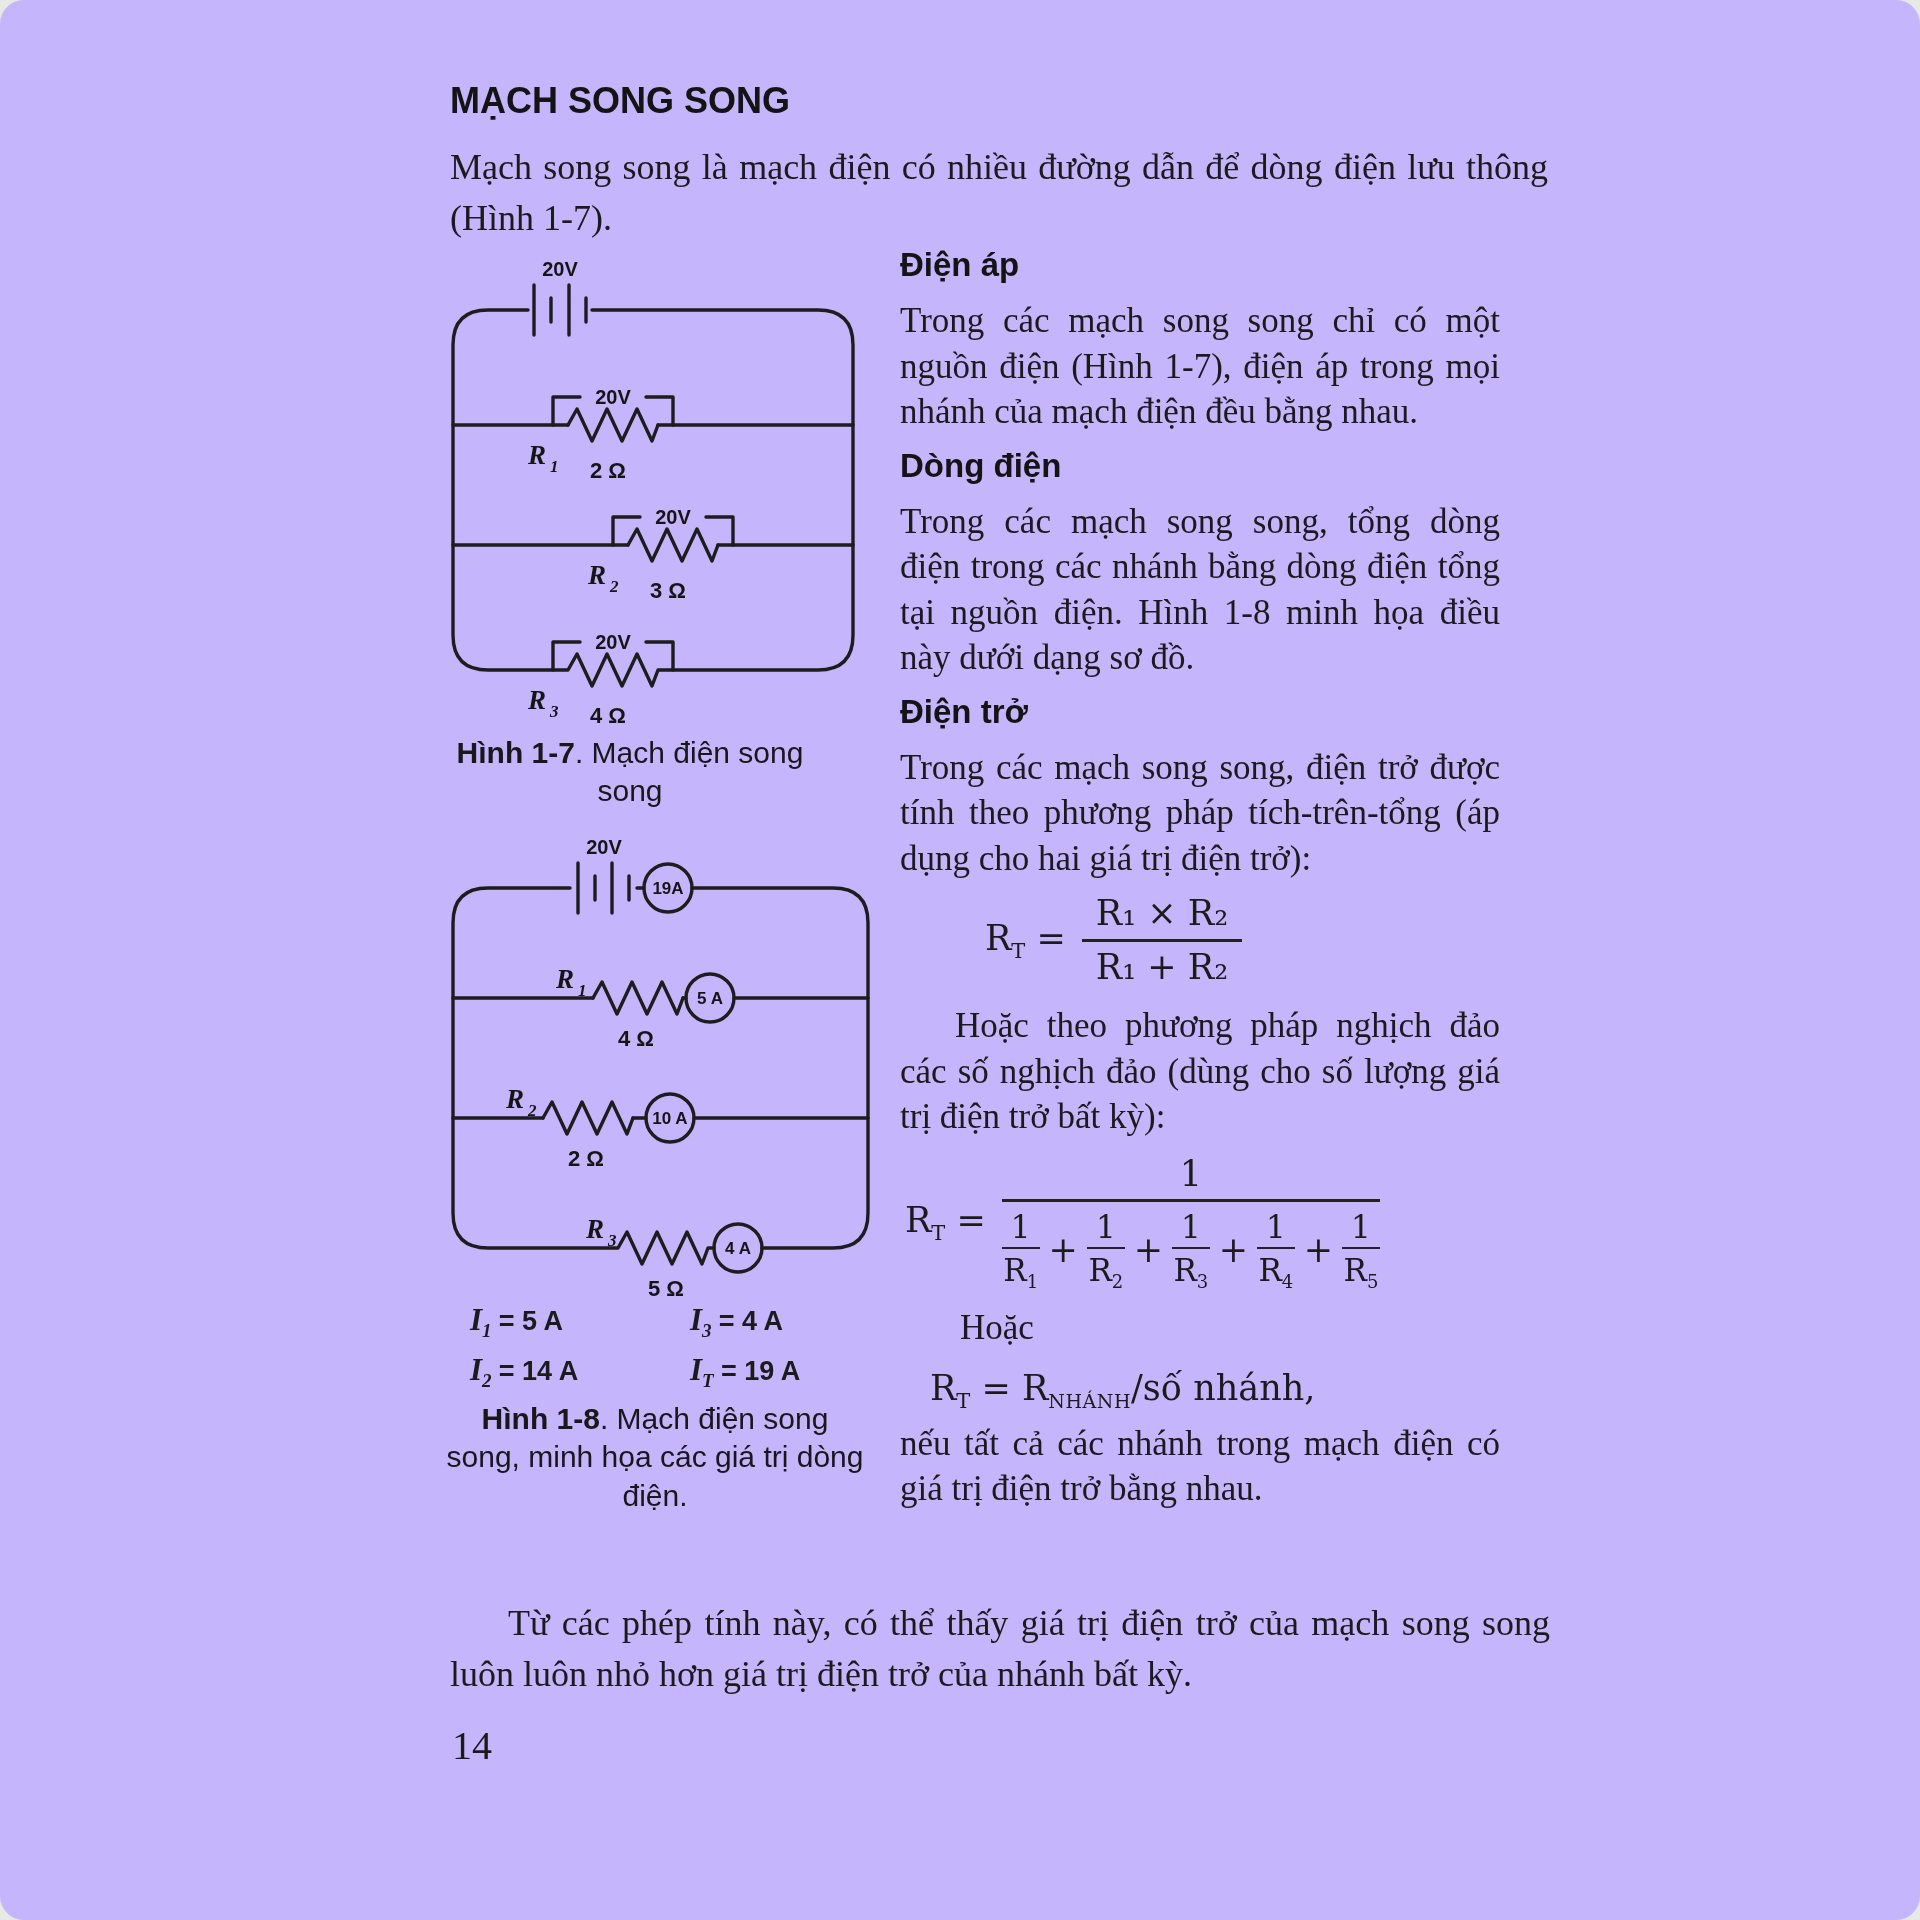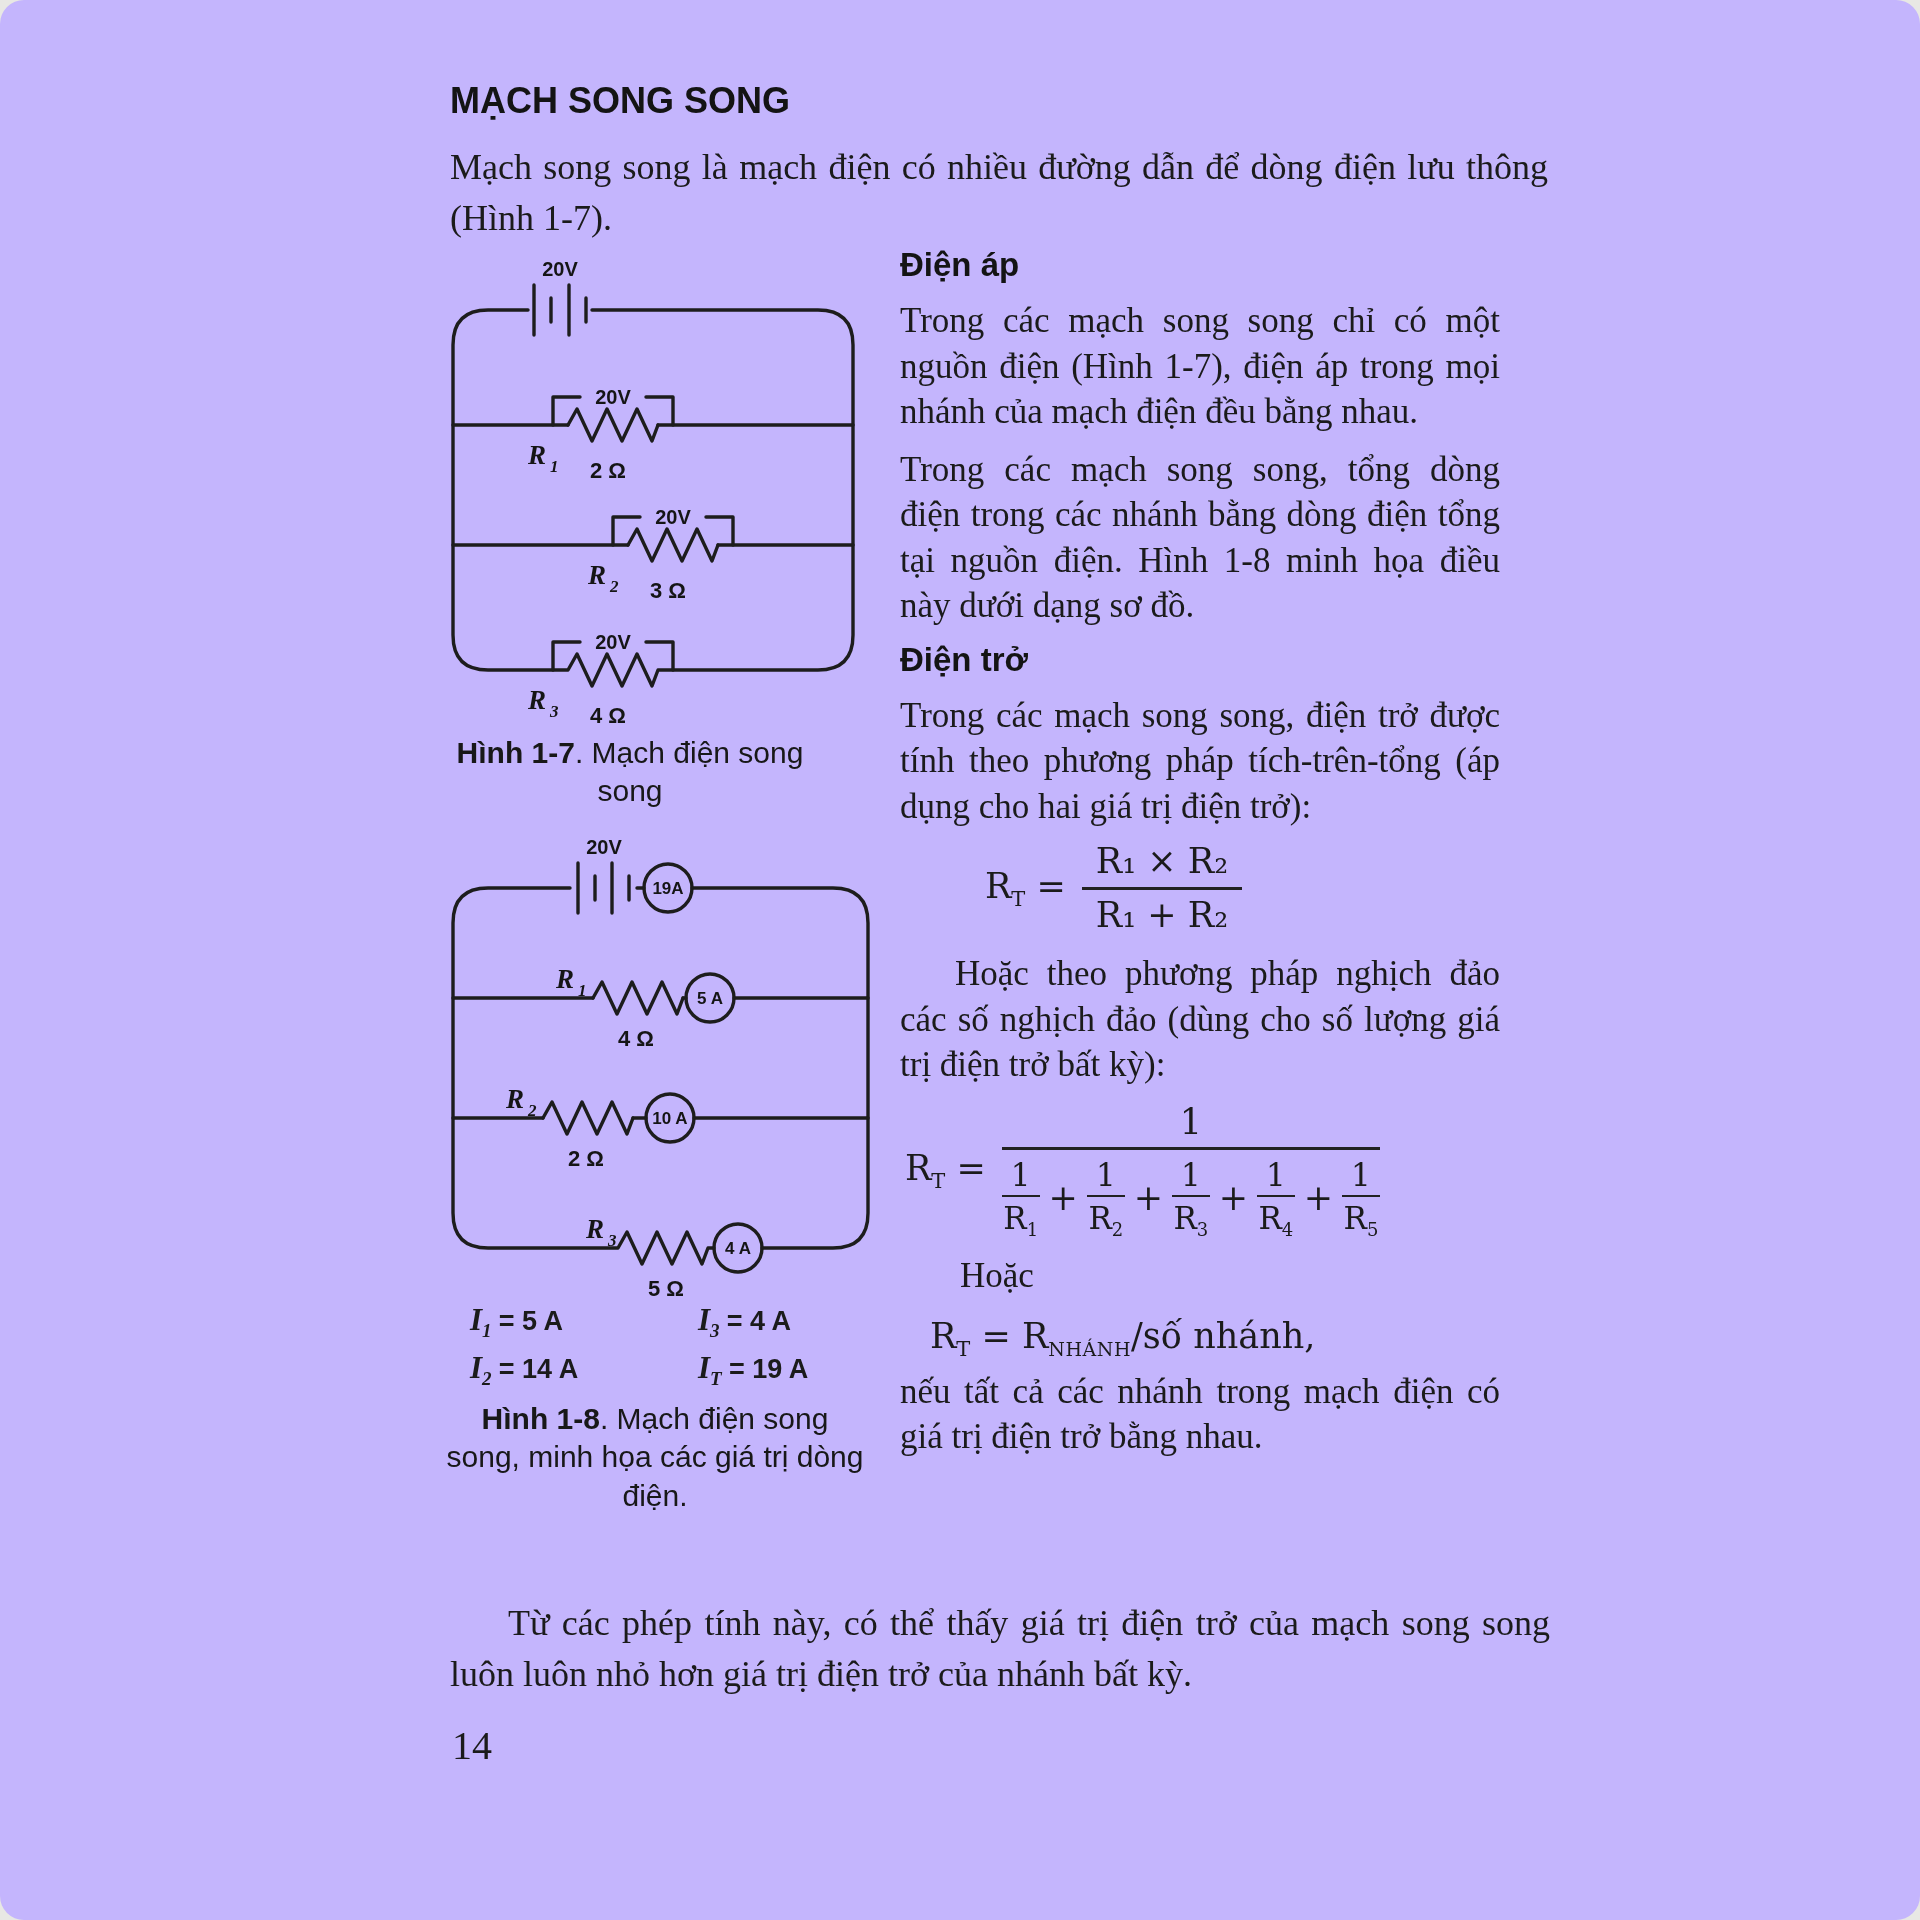"Dòng điện" h3 { html: none -> <h3>Dòng điện</h3> }
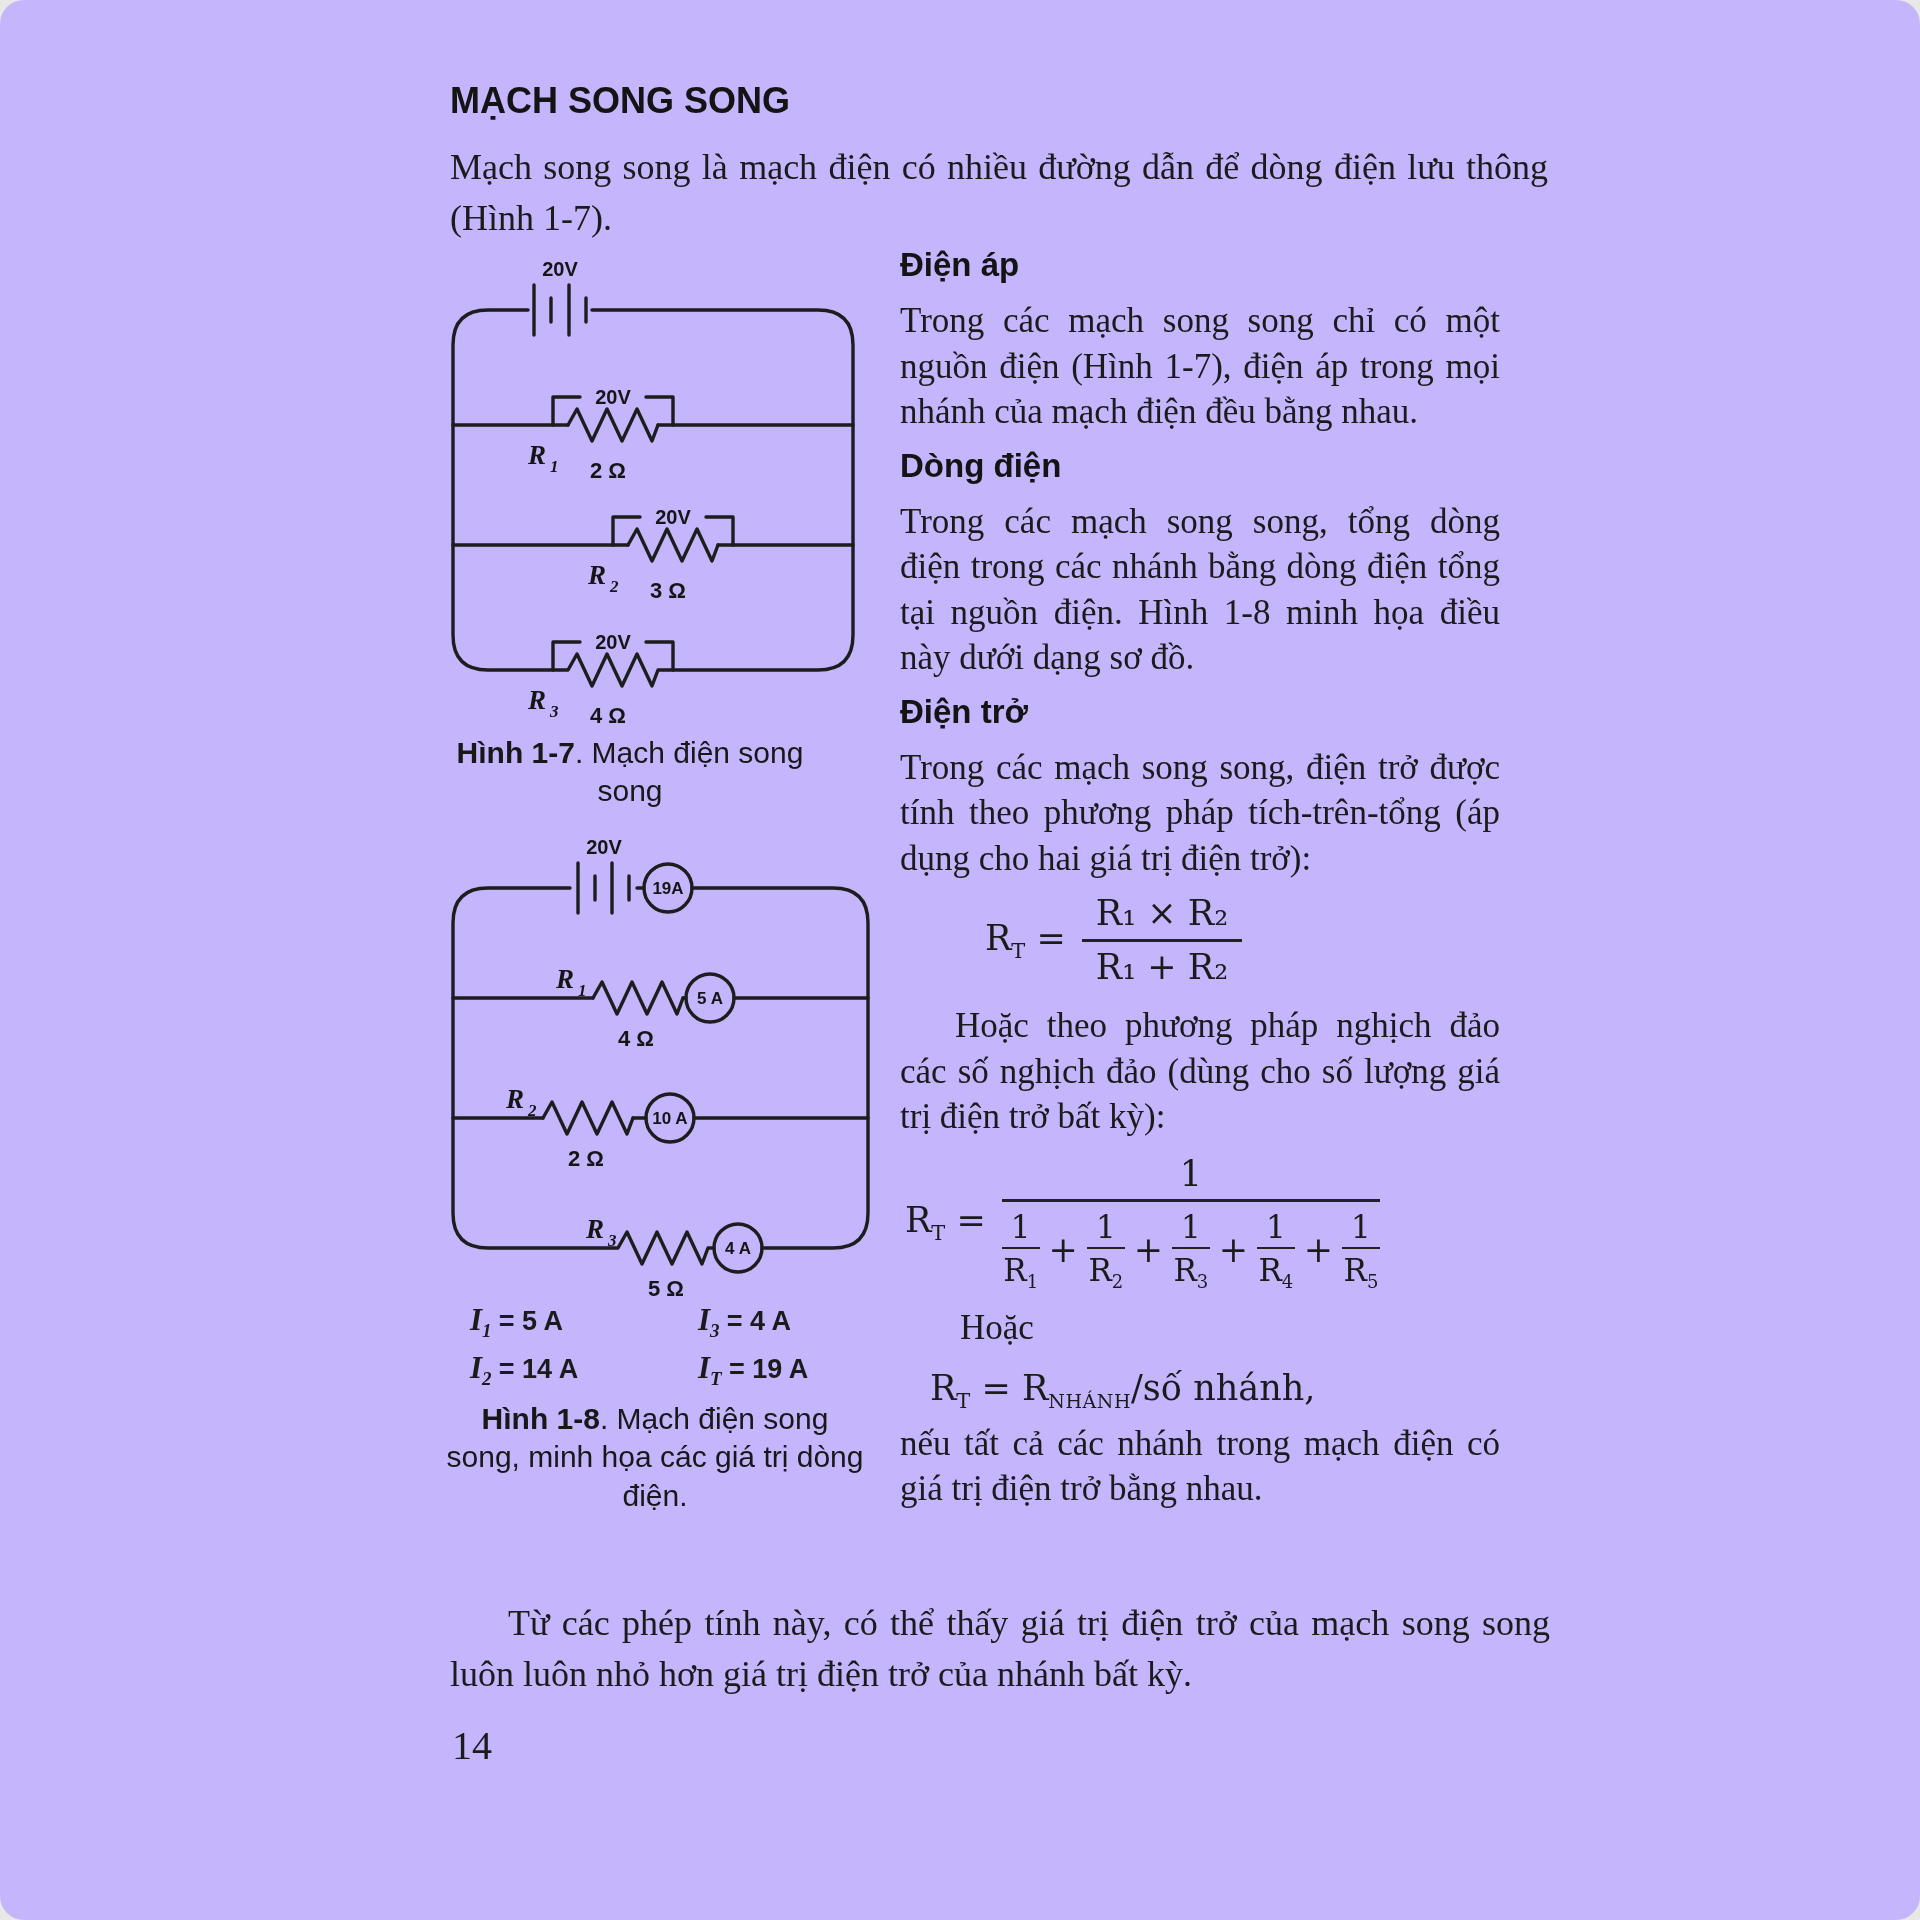"I1 = 5 A" .currents { gap: 8px -> none }
